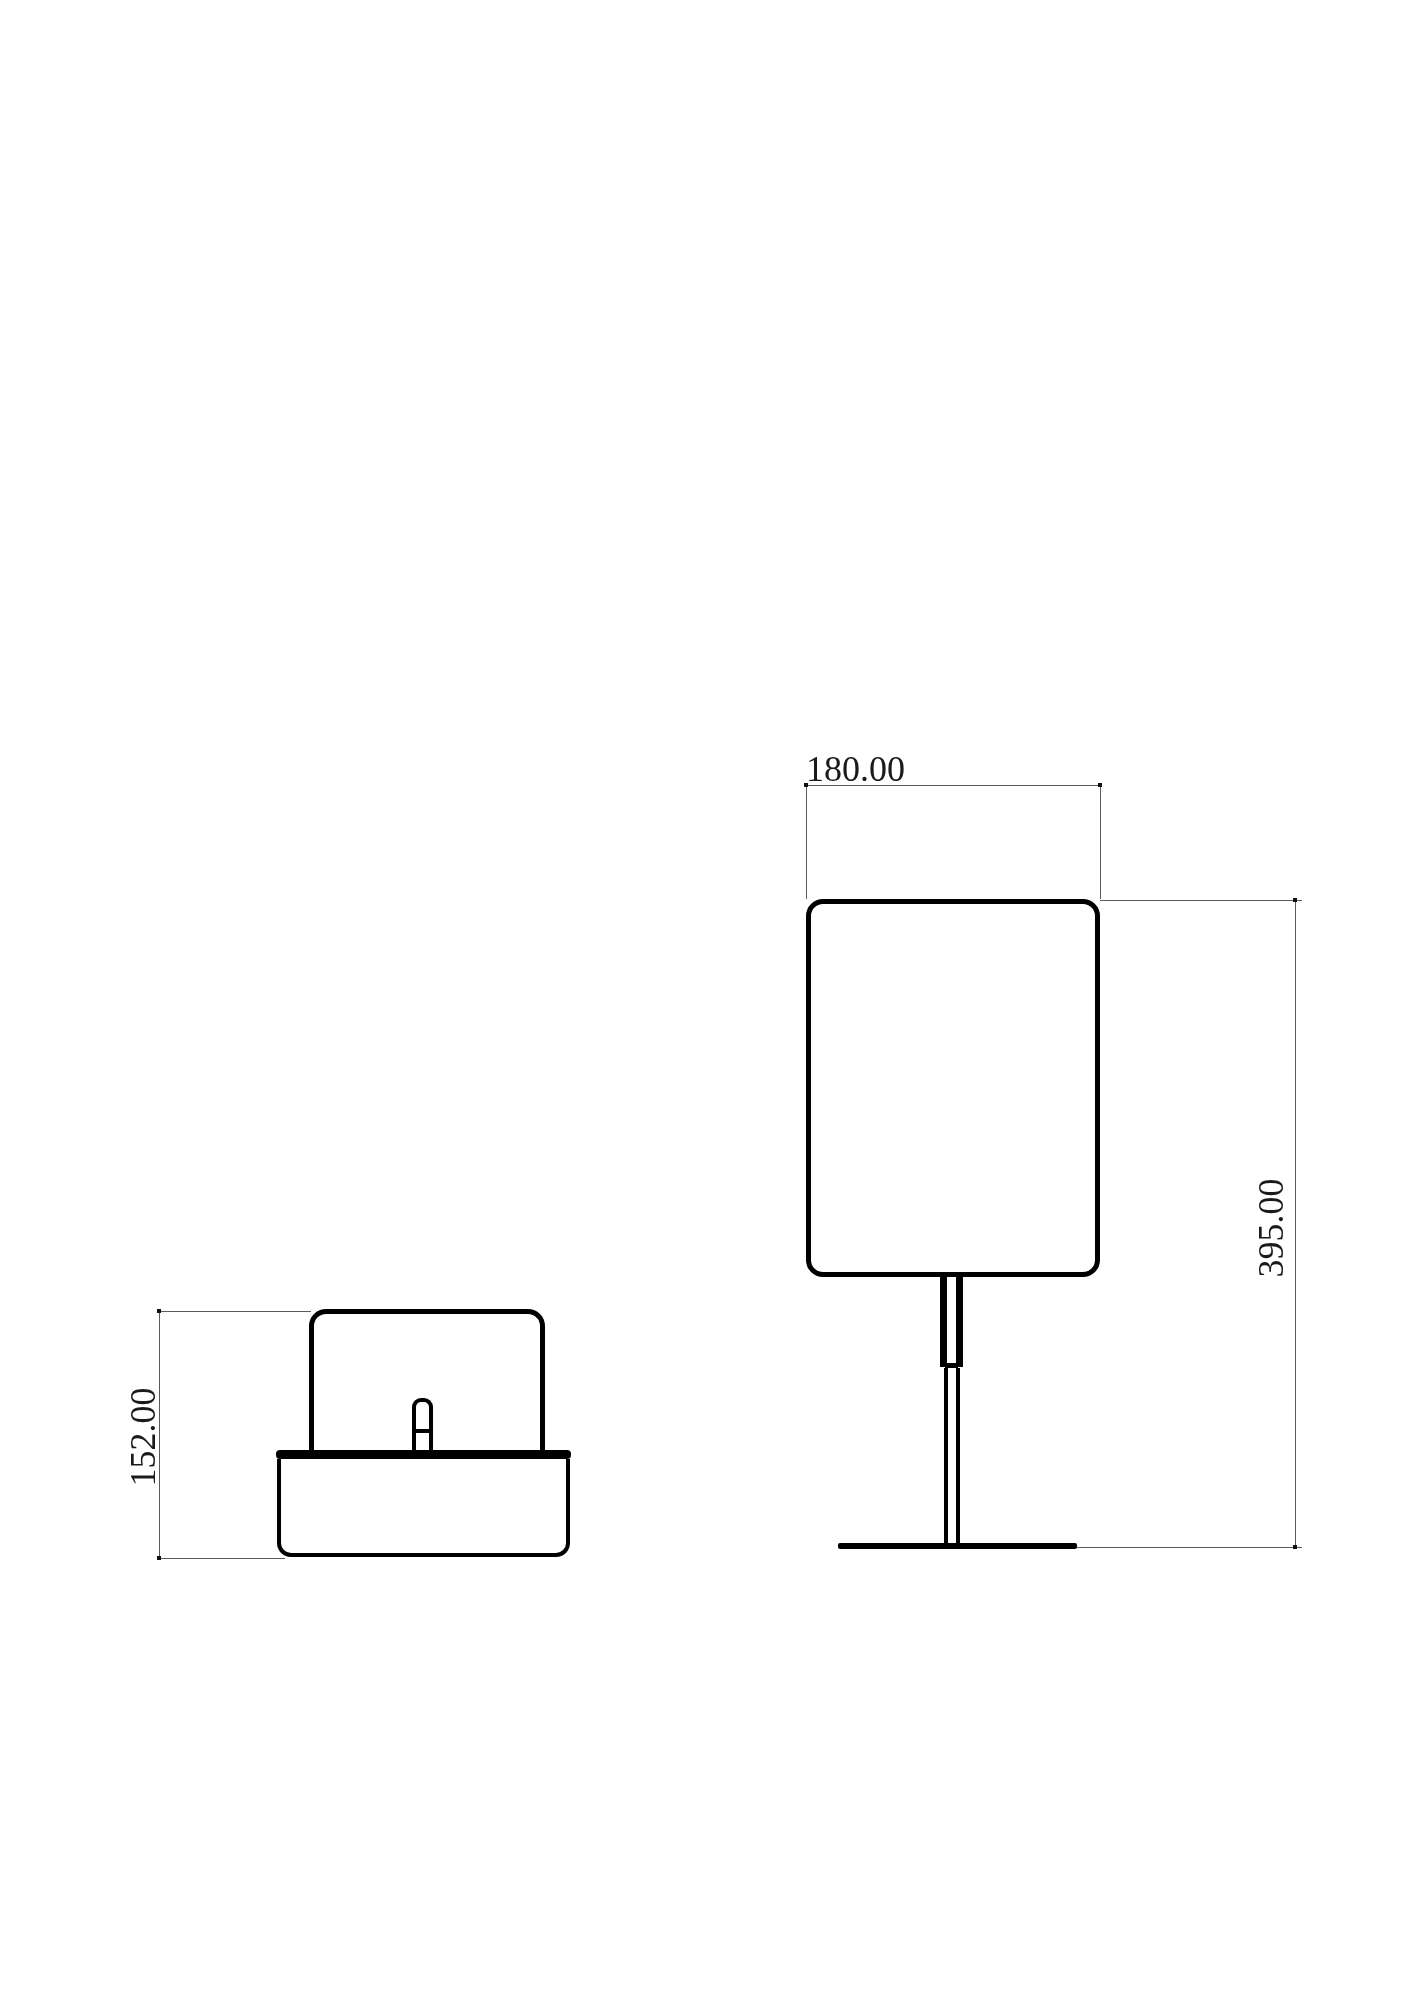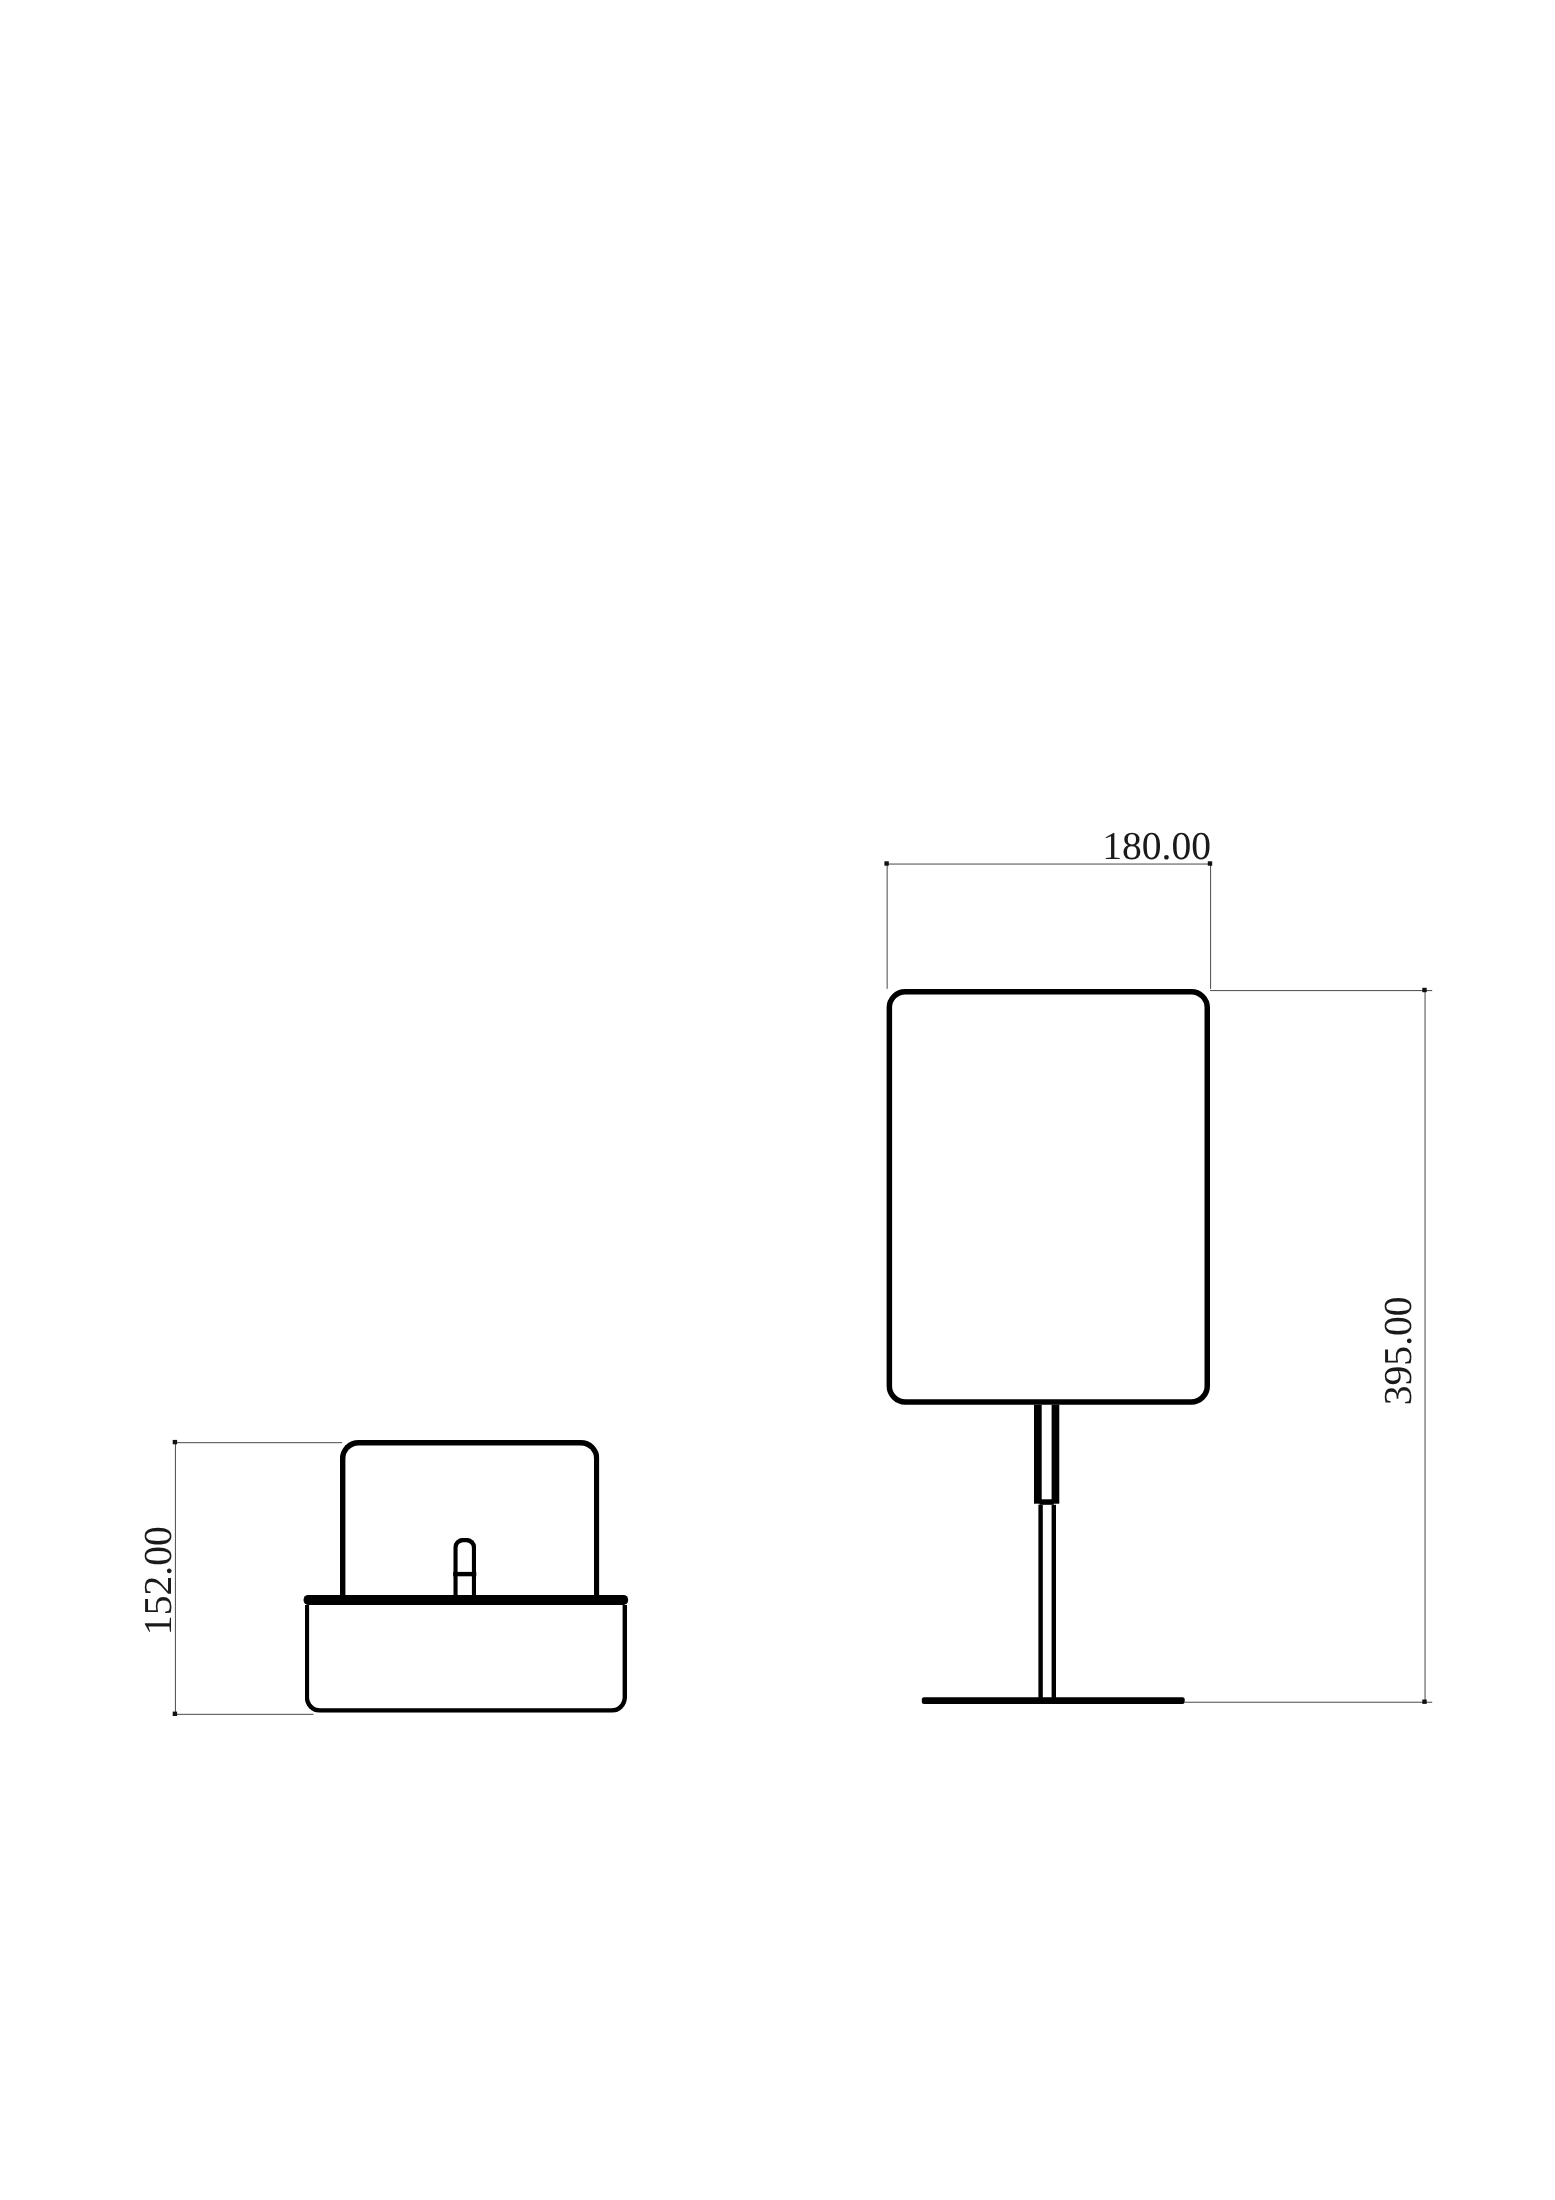"180.00" .dim-text-180 { text-align: right -> left }
